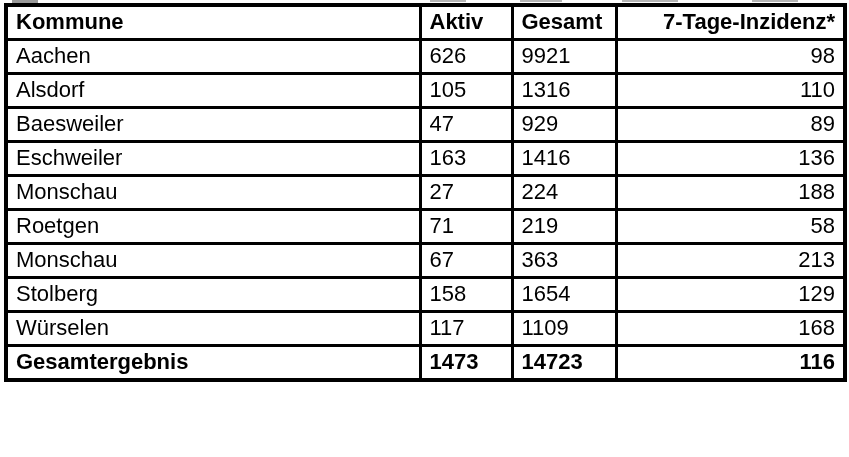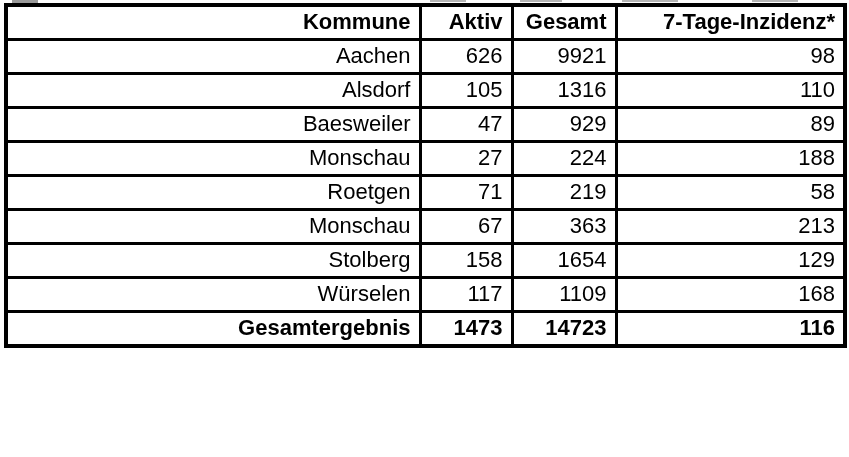"Kommune" .col-left { text-align: right -> left }
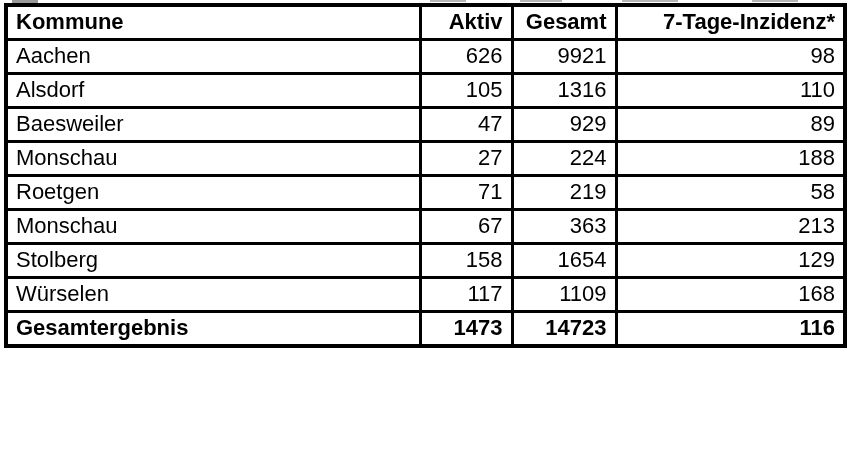"Aktiv" .col-right { text-align: right -> left }
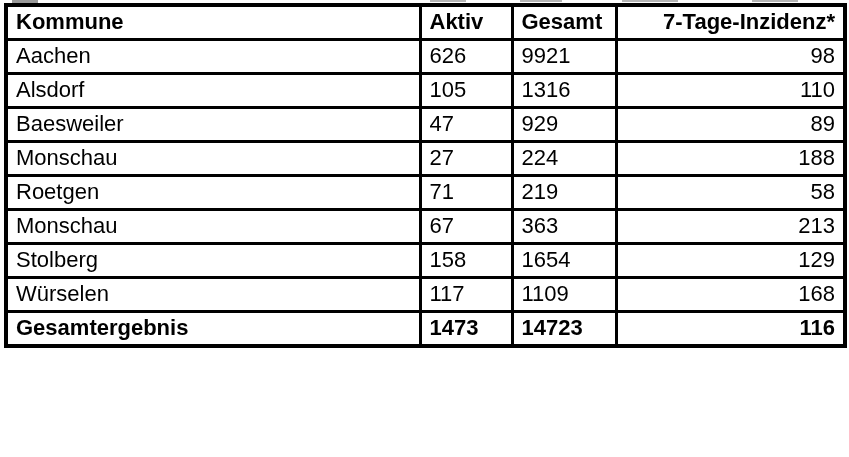"Eschweiler" tr { html: none -> <tr> <td>Eschweiler</td> <td>163</td> <td>1416</td> <td>136</td> </tr> }
